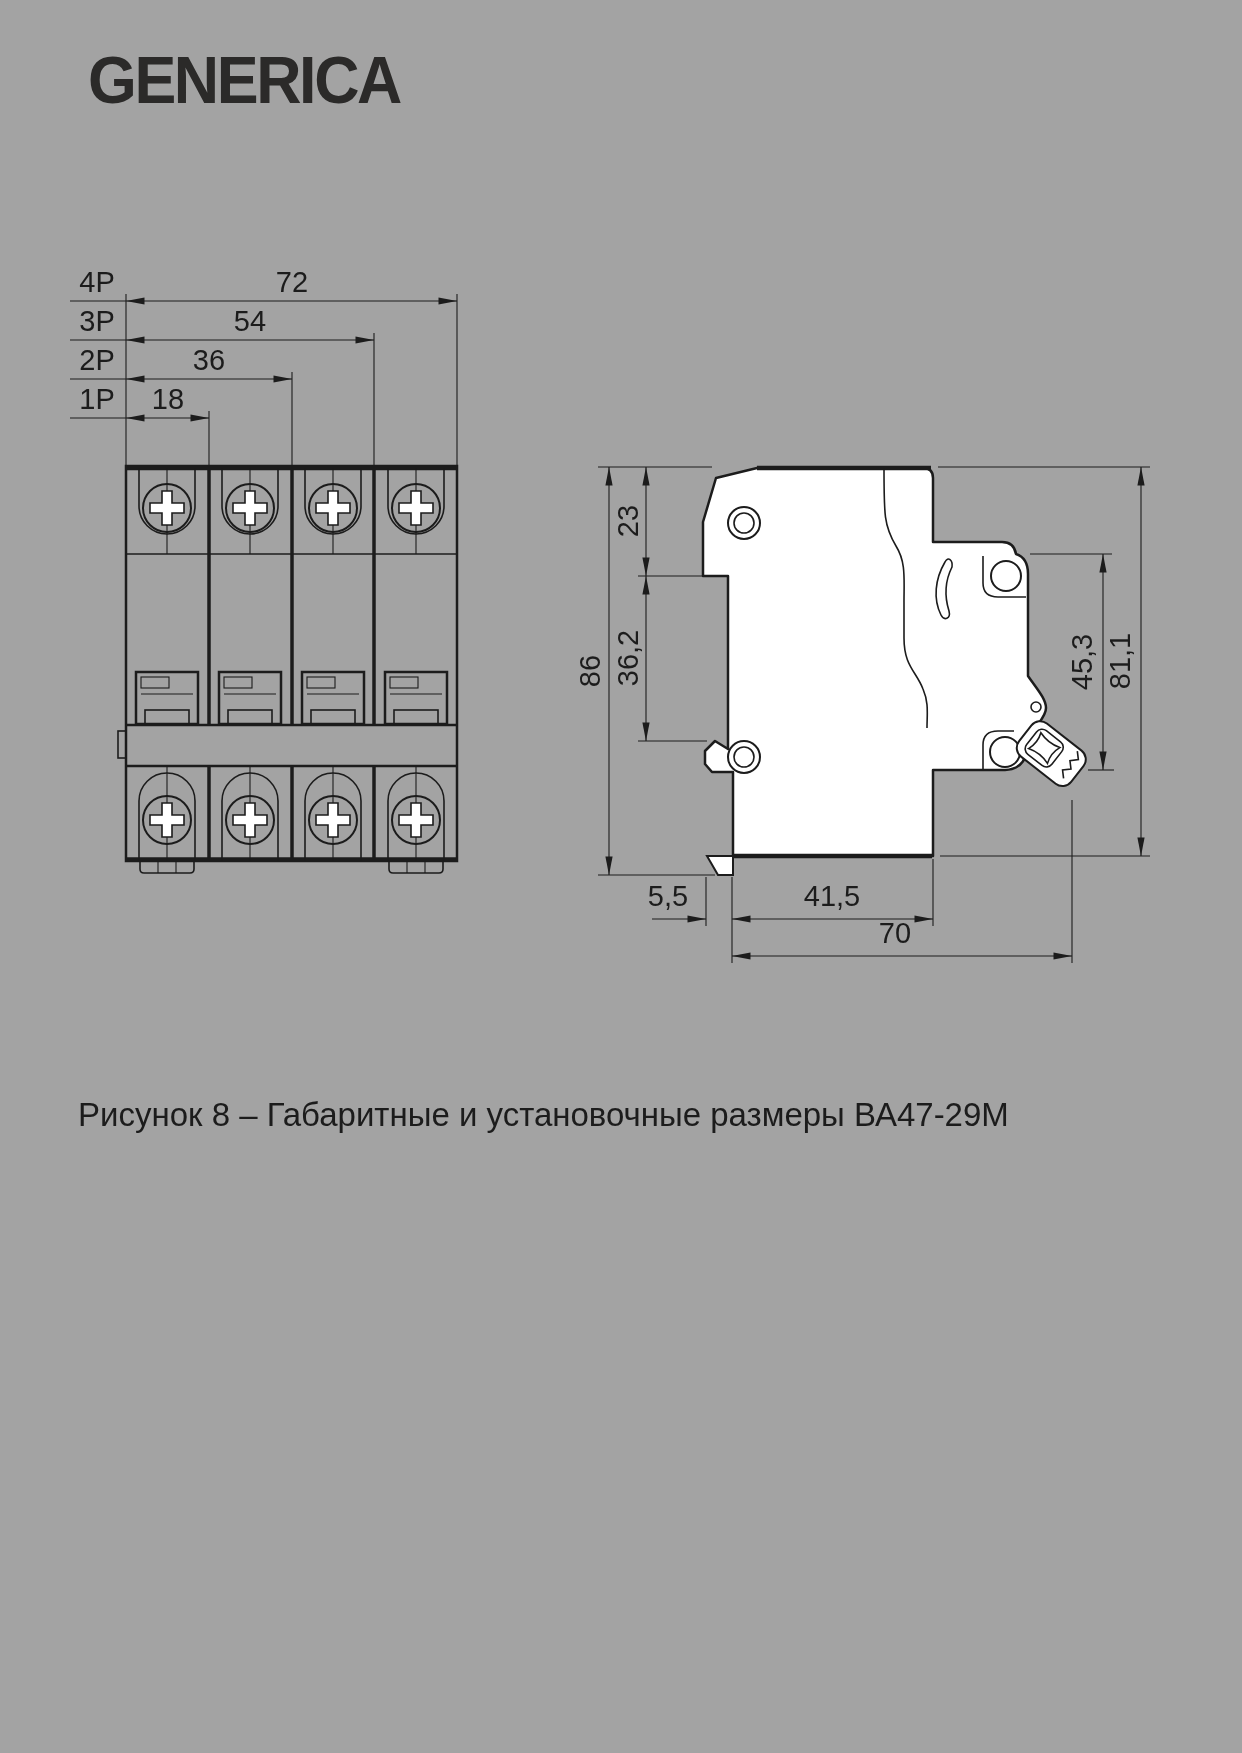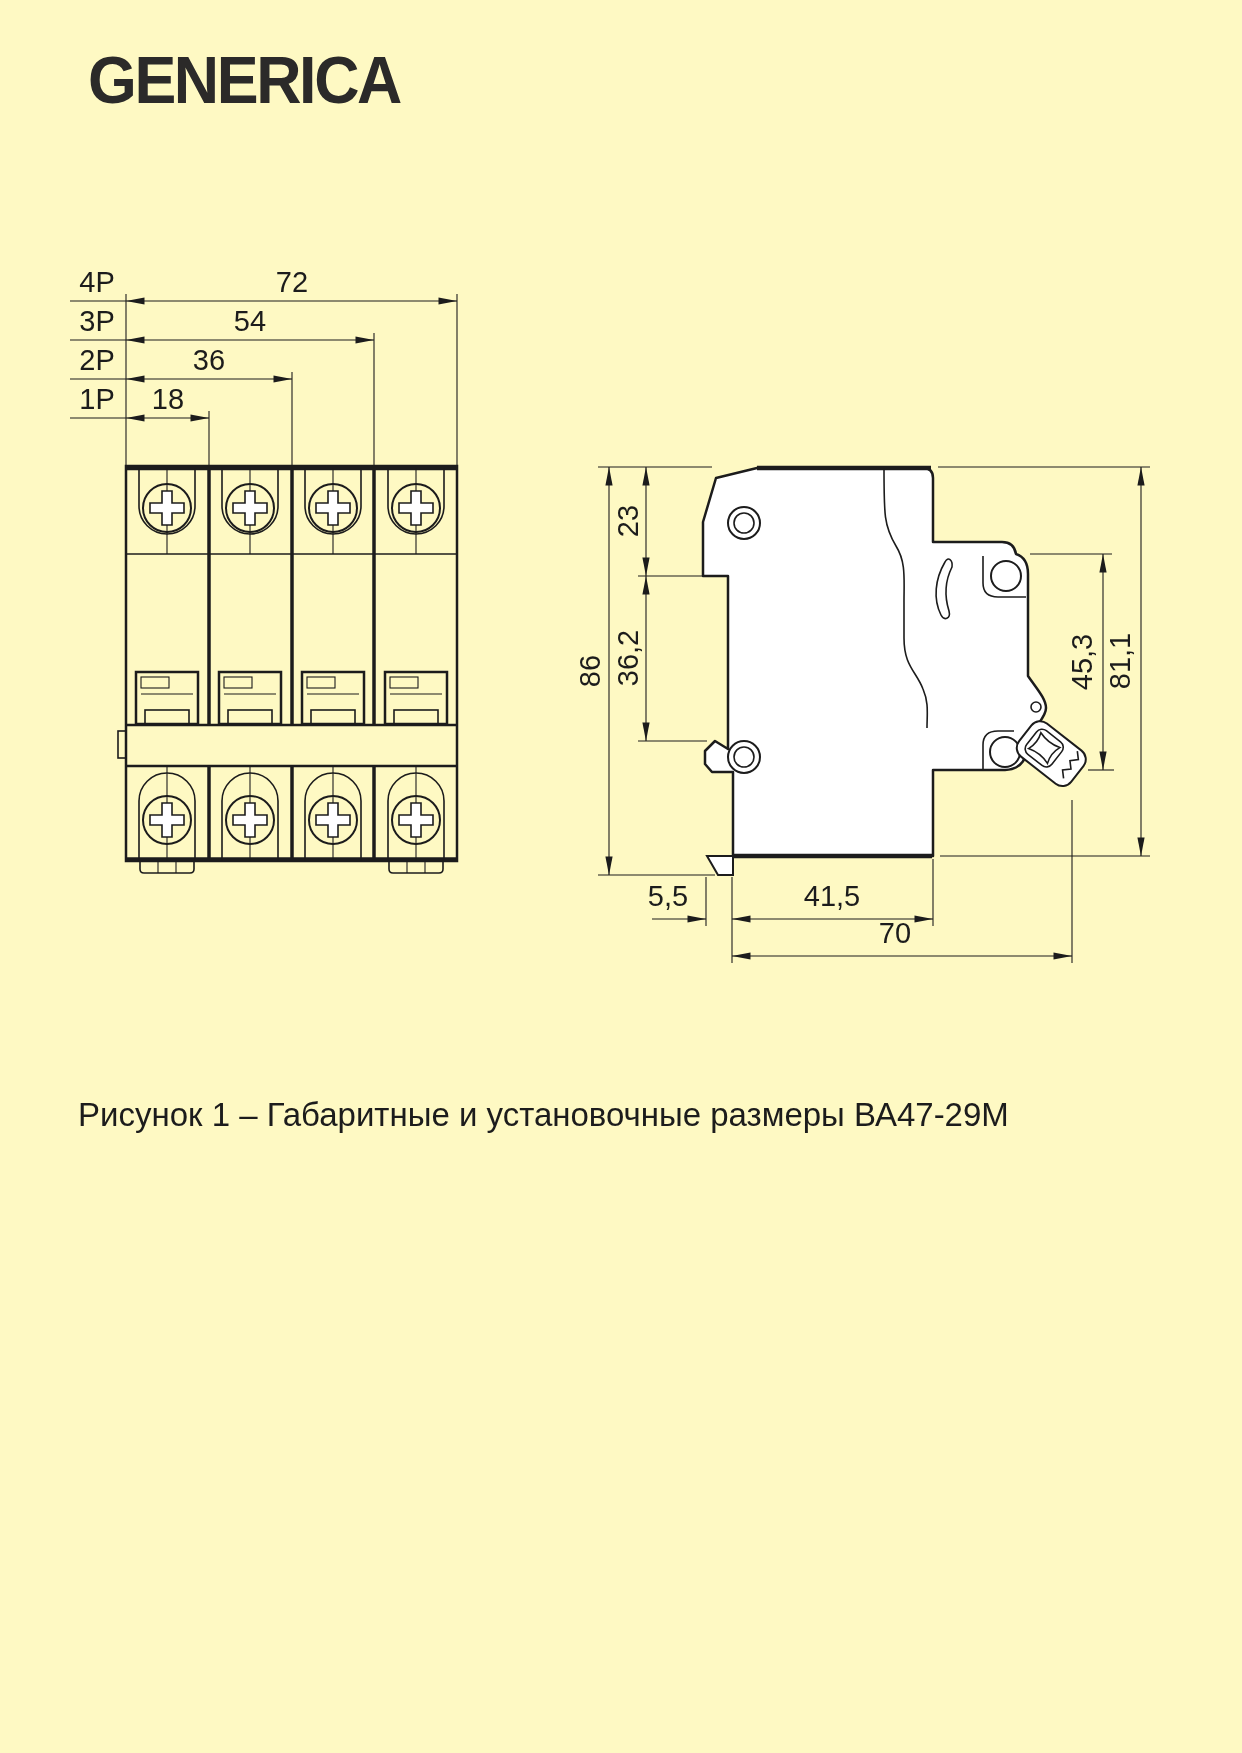"GENERICA" #page { background: #fef9c3 -> #a3a3a3 }
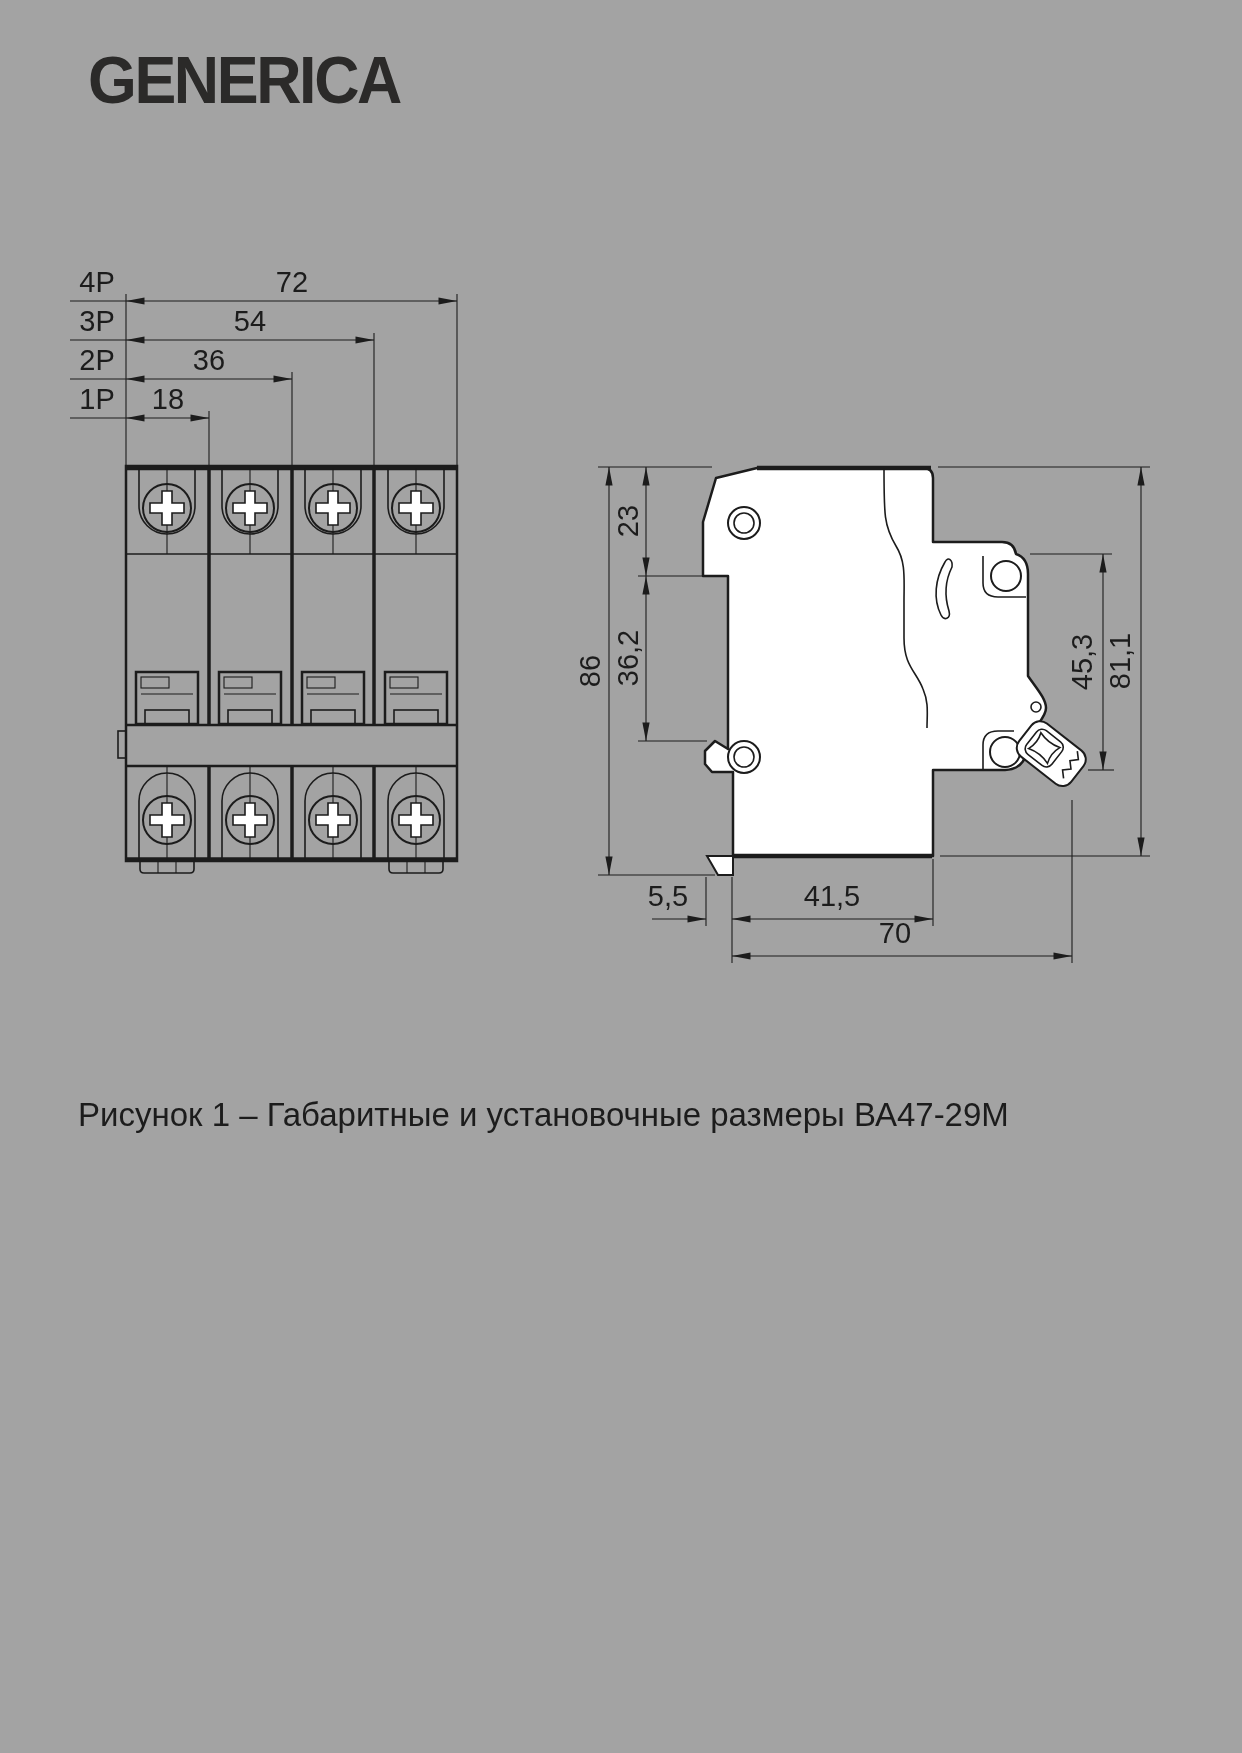"Рисунок 1 – Габаритные и" div { text: 1 -> 8 }
